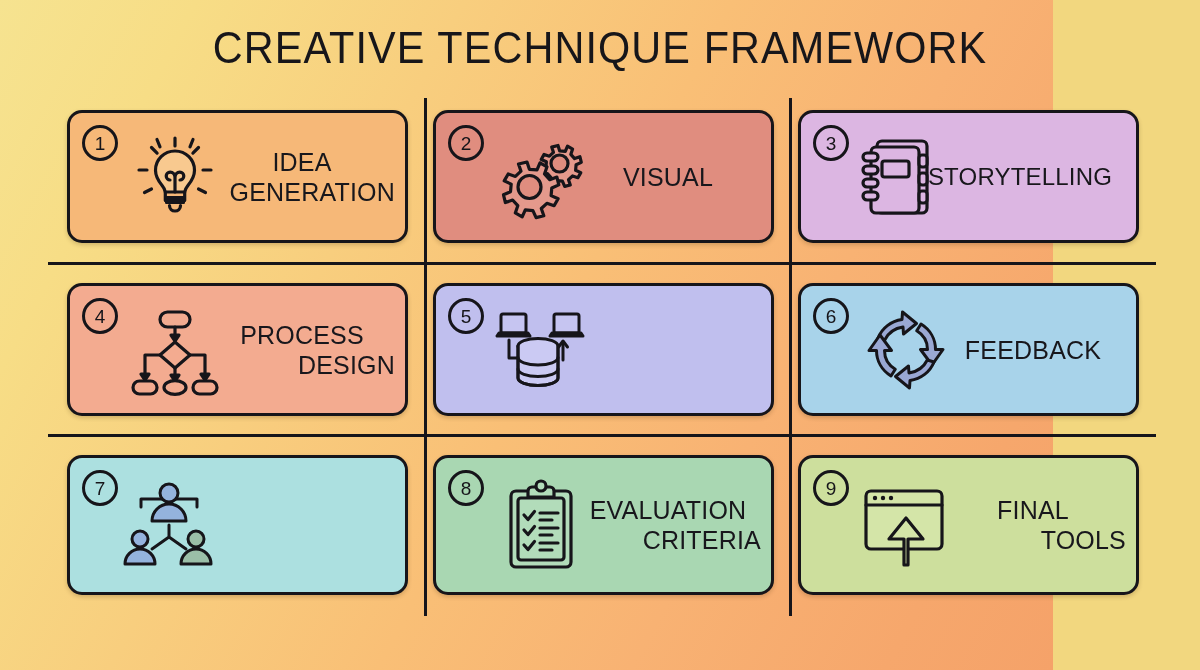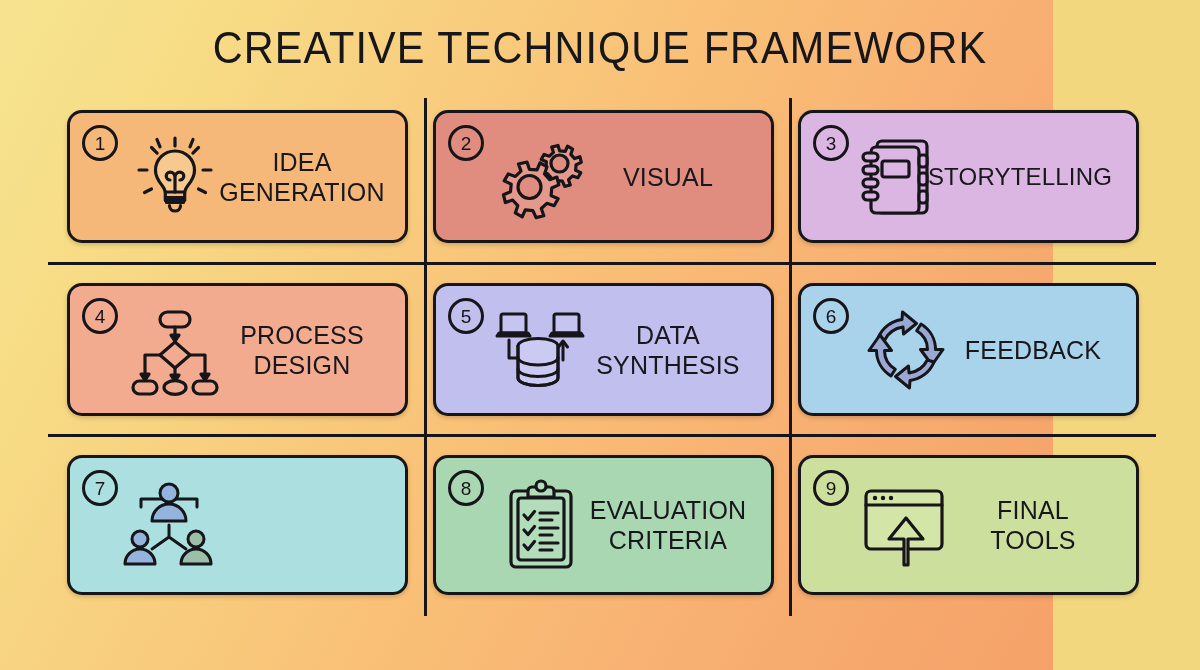"GENERATION" .card-label .l2 { text-align: none -> right }
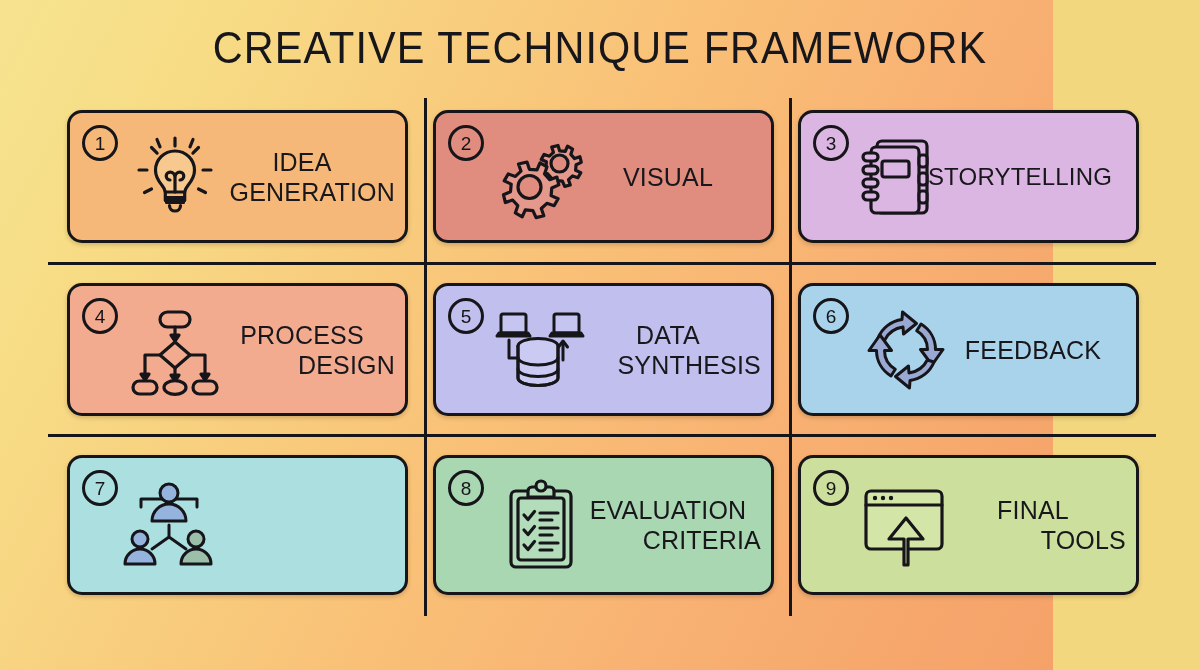"DATA" div.card-label { html: <div> <span>DATA</span> <span>SYNTHESIS</span> </div> -> none }
